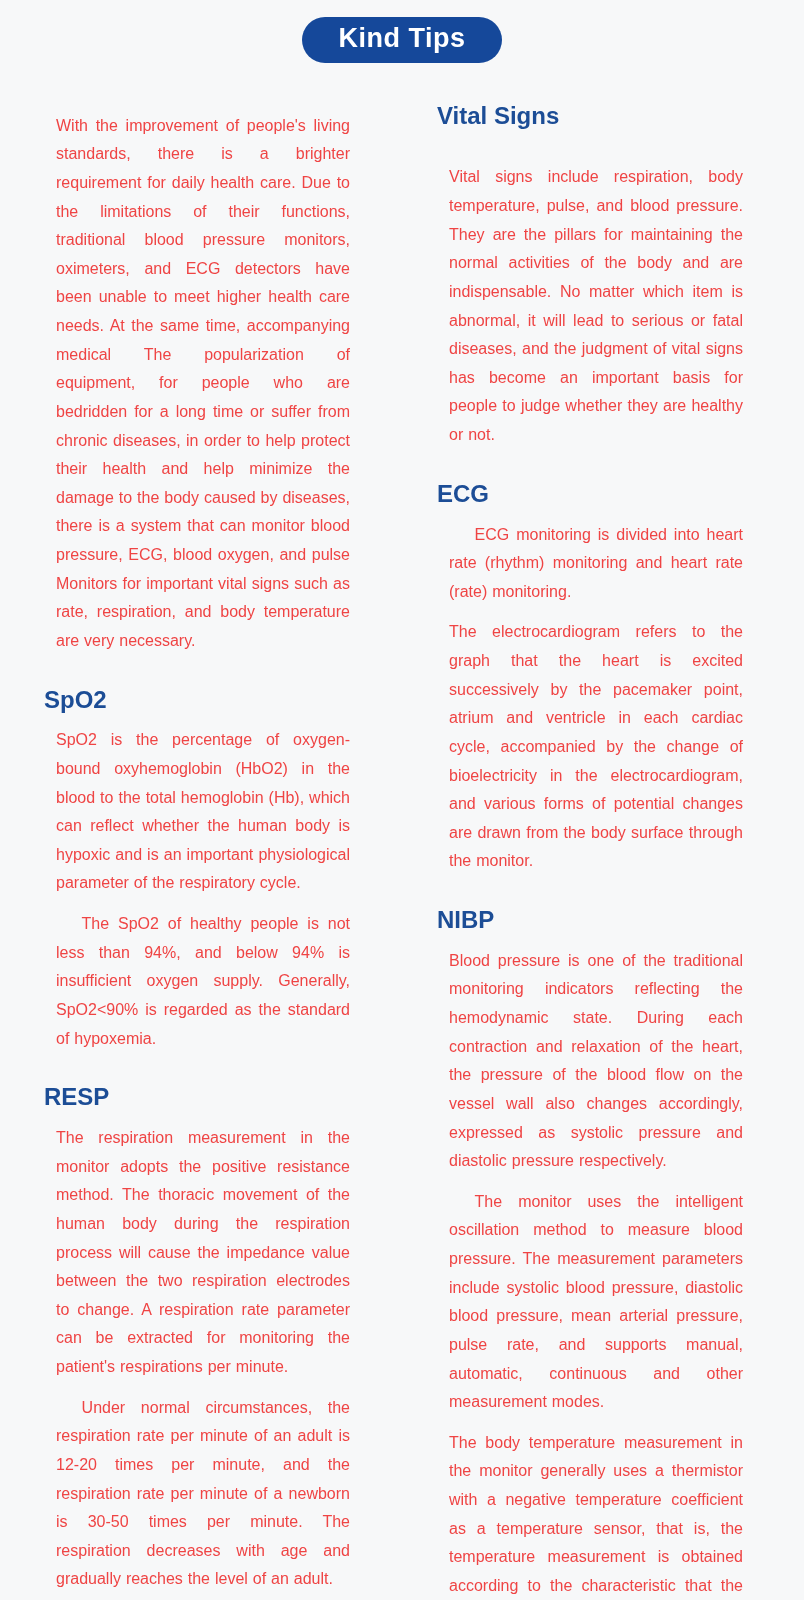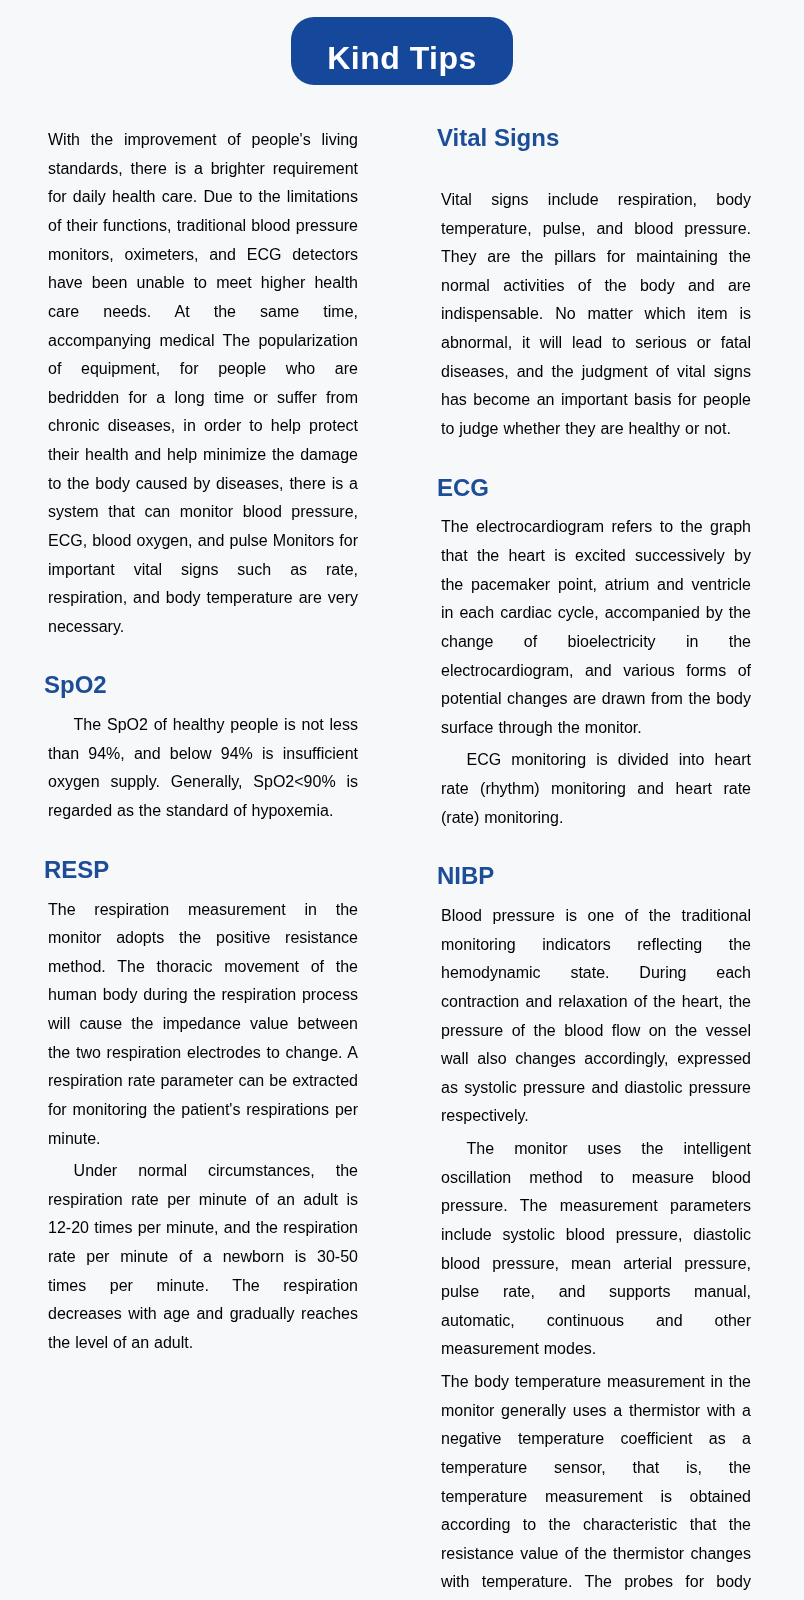"Kind Tips" .badge { font-size: 32px -> 27px; padding: 24px 36px 9px 36px -> 7px 36px 9px 36px }
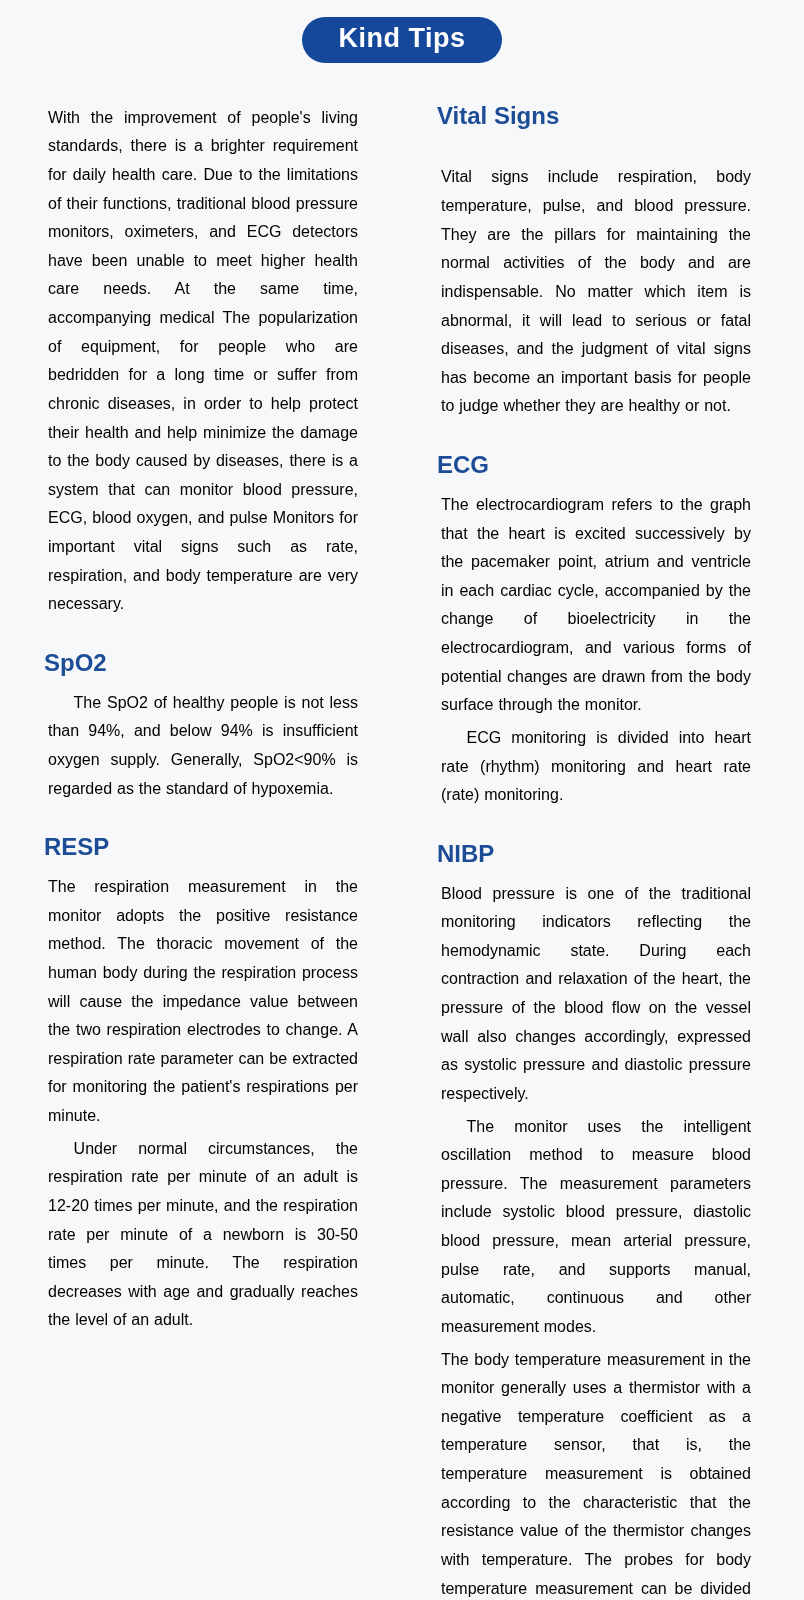"With the improvement of people's" .body-text { color: #000000 -> #ef4444; margin: 4px -> 12px }
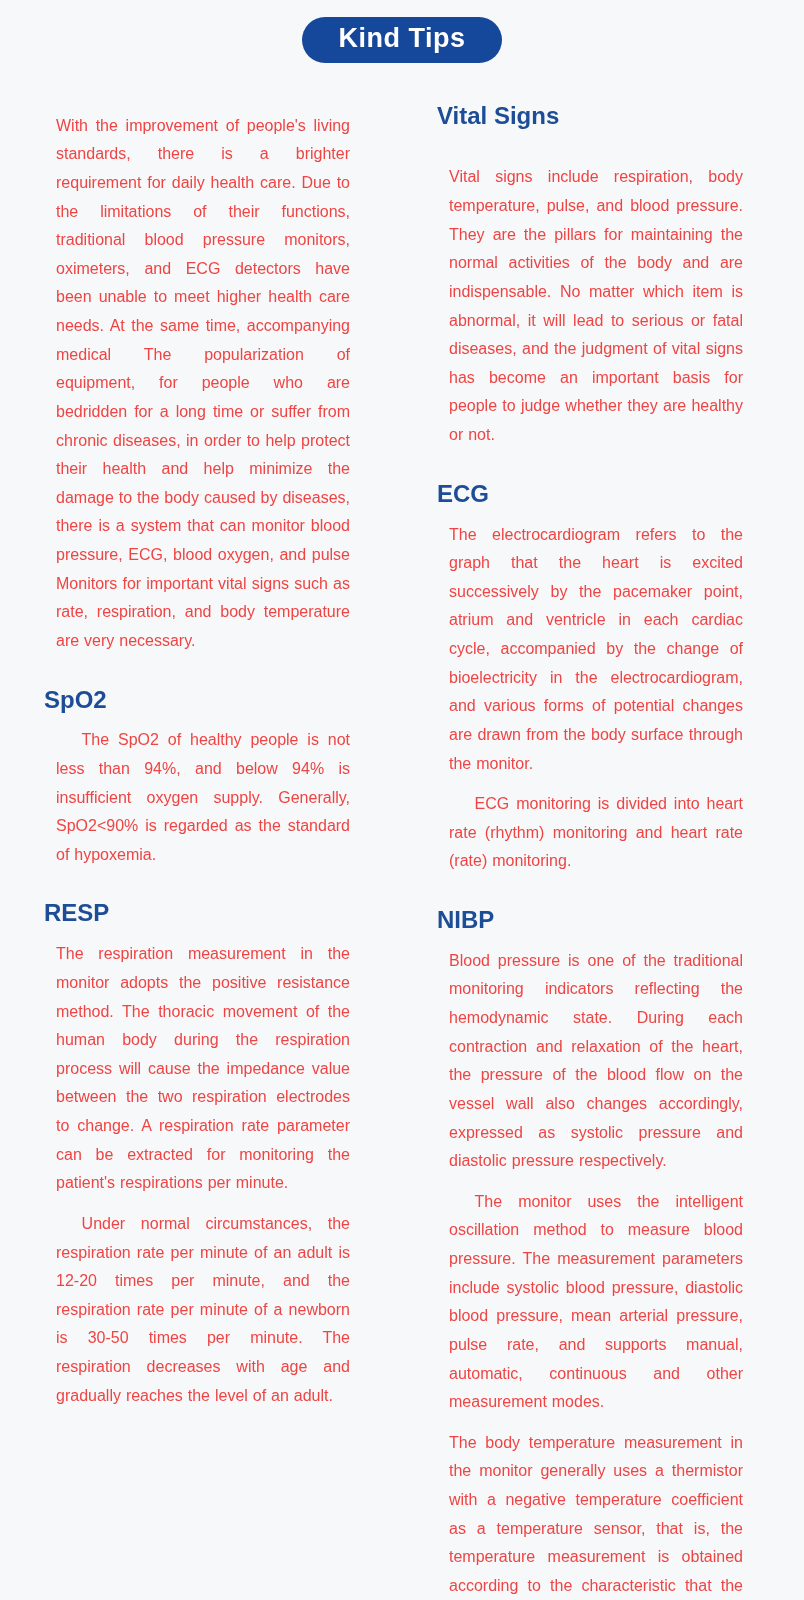"The electrocardiogram refers to the" p.body-text { order: before "ECG monitoring is divided into" -> after "ECG monitoring is divided into" }
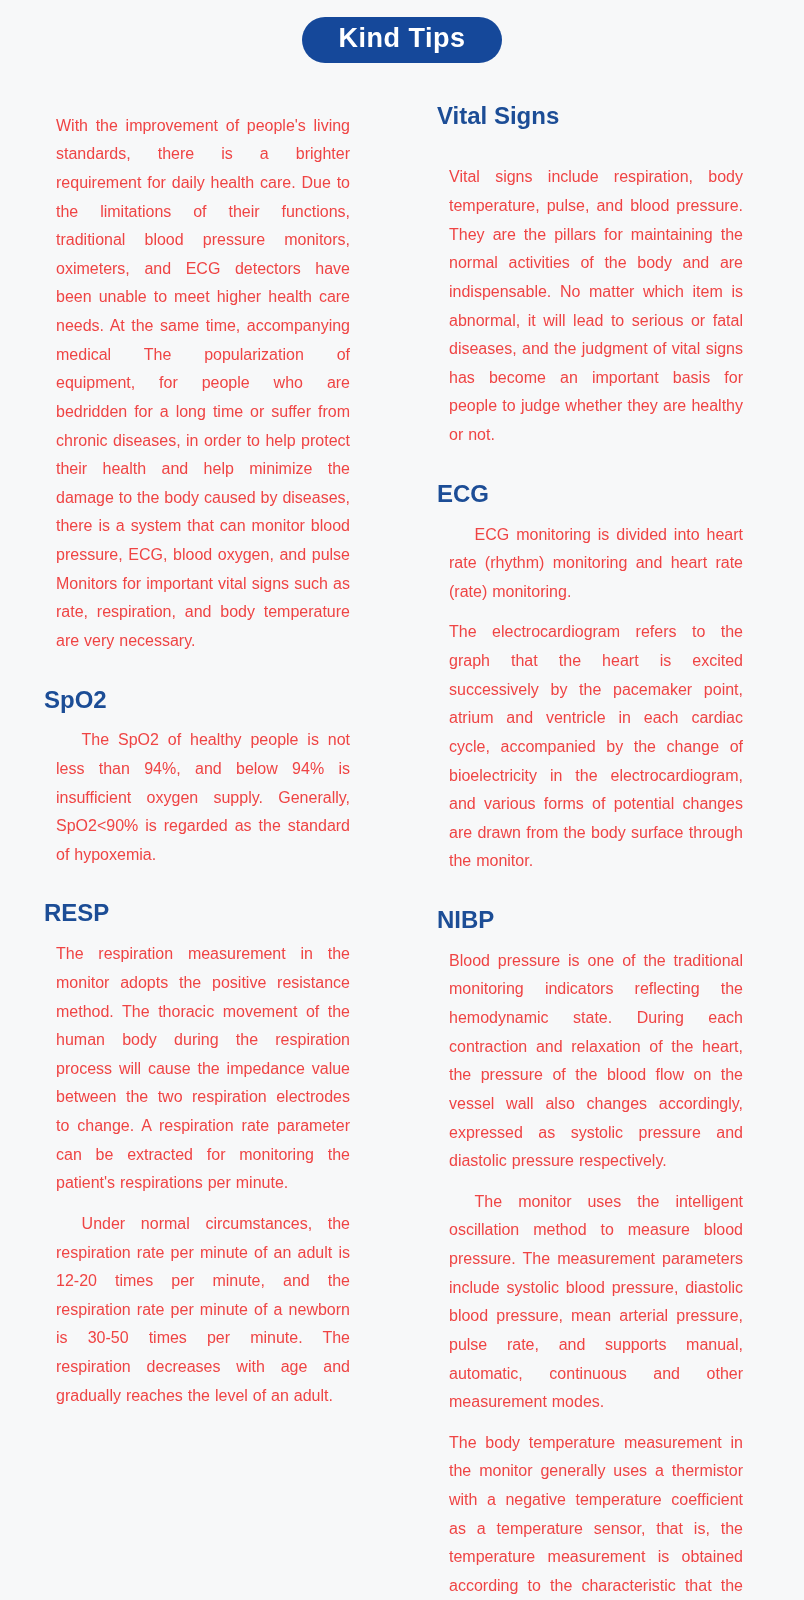"SpO2 is the percentage of" p.body-text { html: none -> <p>SpO2 is the percentage of oxygen-bound oxyhemoglobin (HbO2) in the blood to the total hemoglobin (Hb), which can reflect whether the human body is hypoxic and is an important physiological parameter of the respiratory cycle.</p> }
